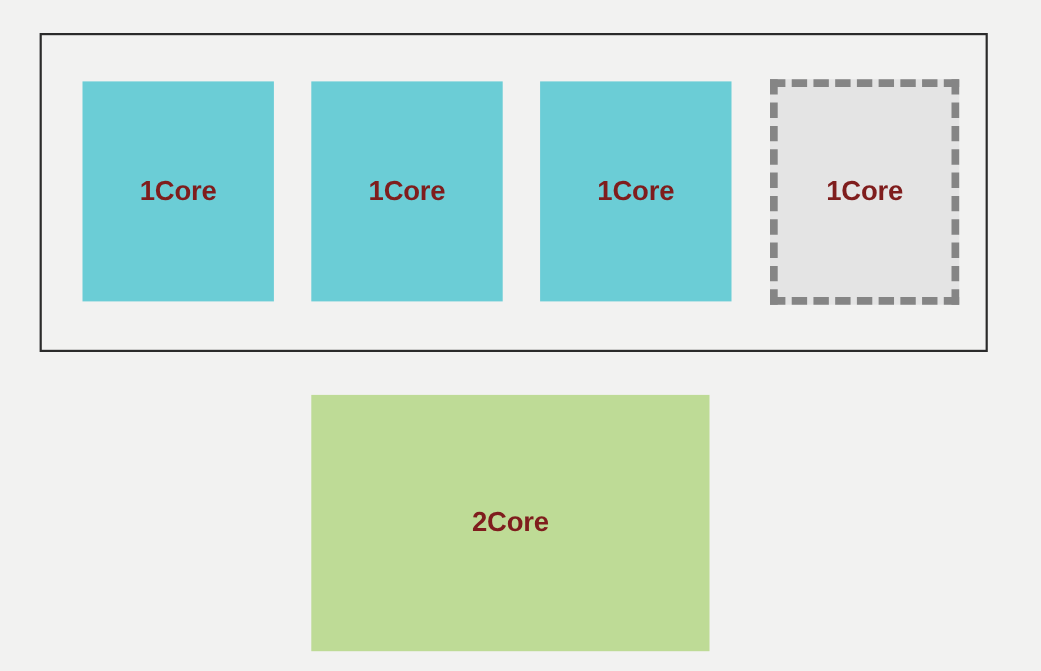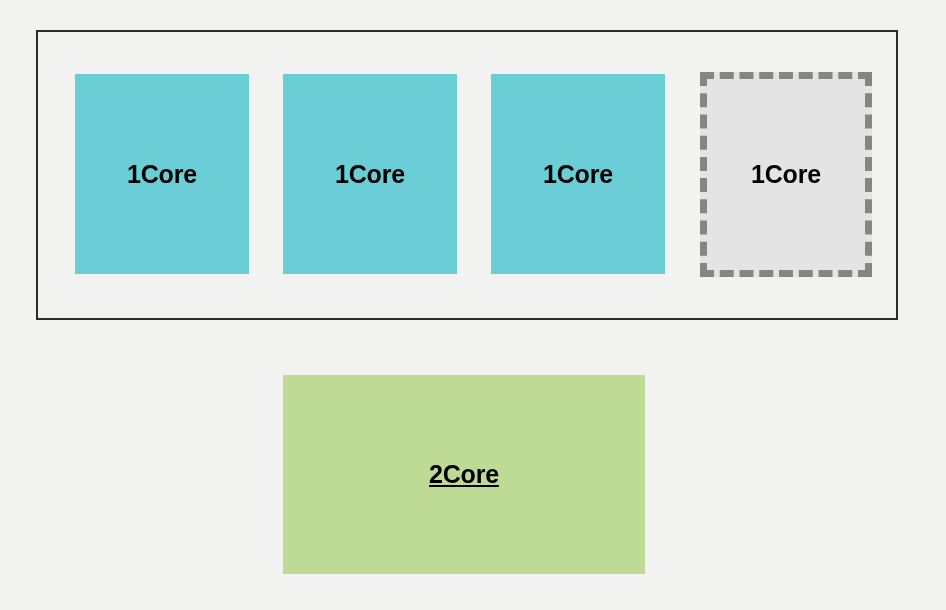"1Core" .core-node .node-label { color: #000000 -> #7f1d1d }
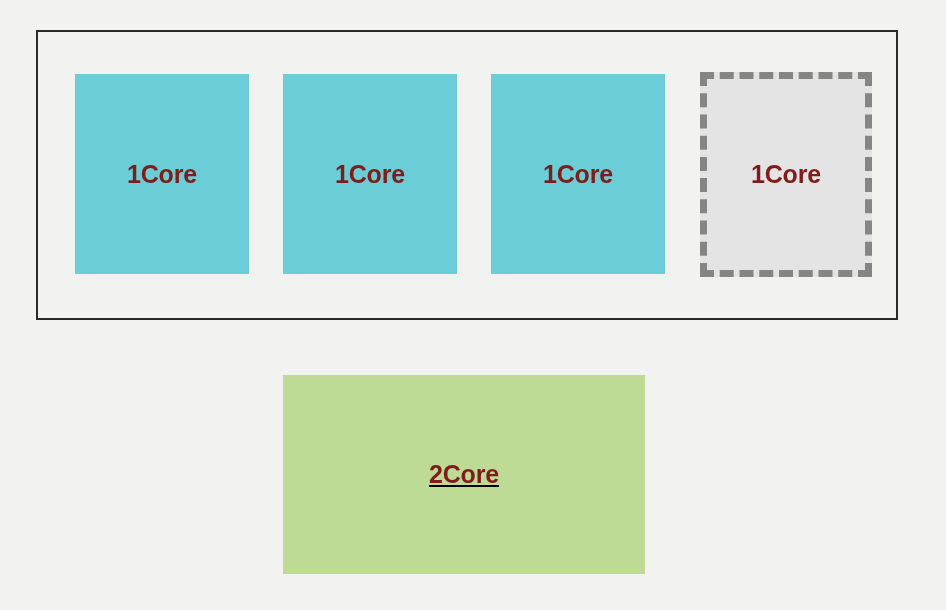"2Core" #core-5 { height: 199px -> 233px; text-decoration: underline -> none; top: 375px -> 359px }
